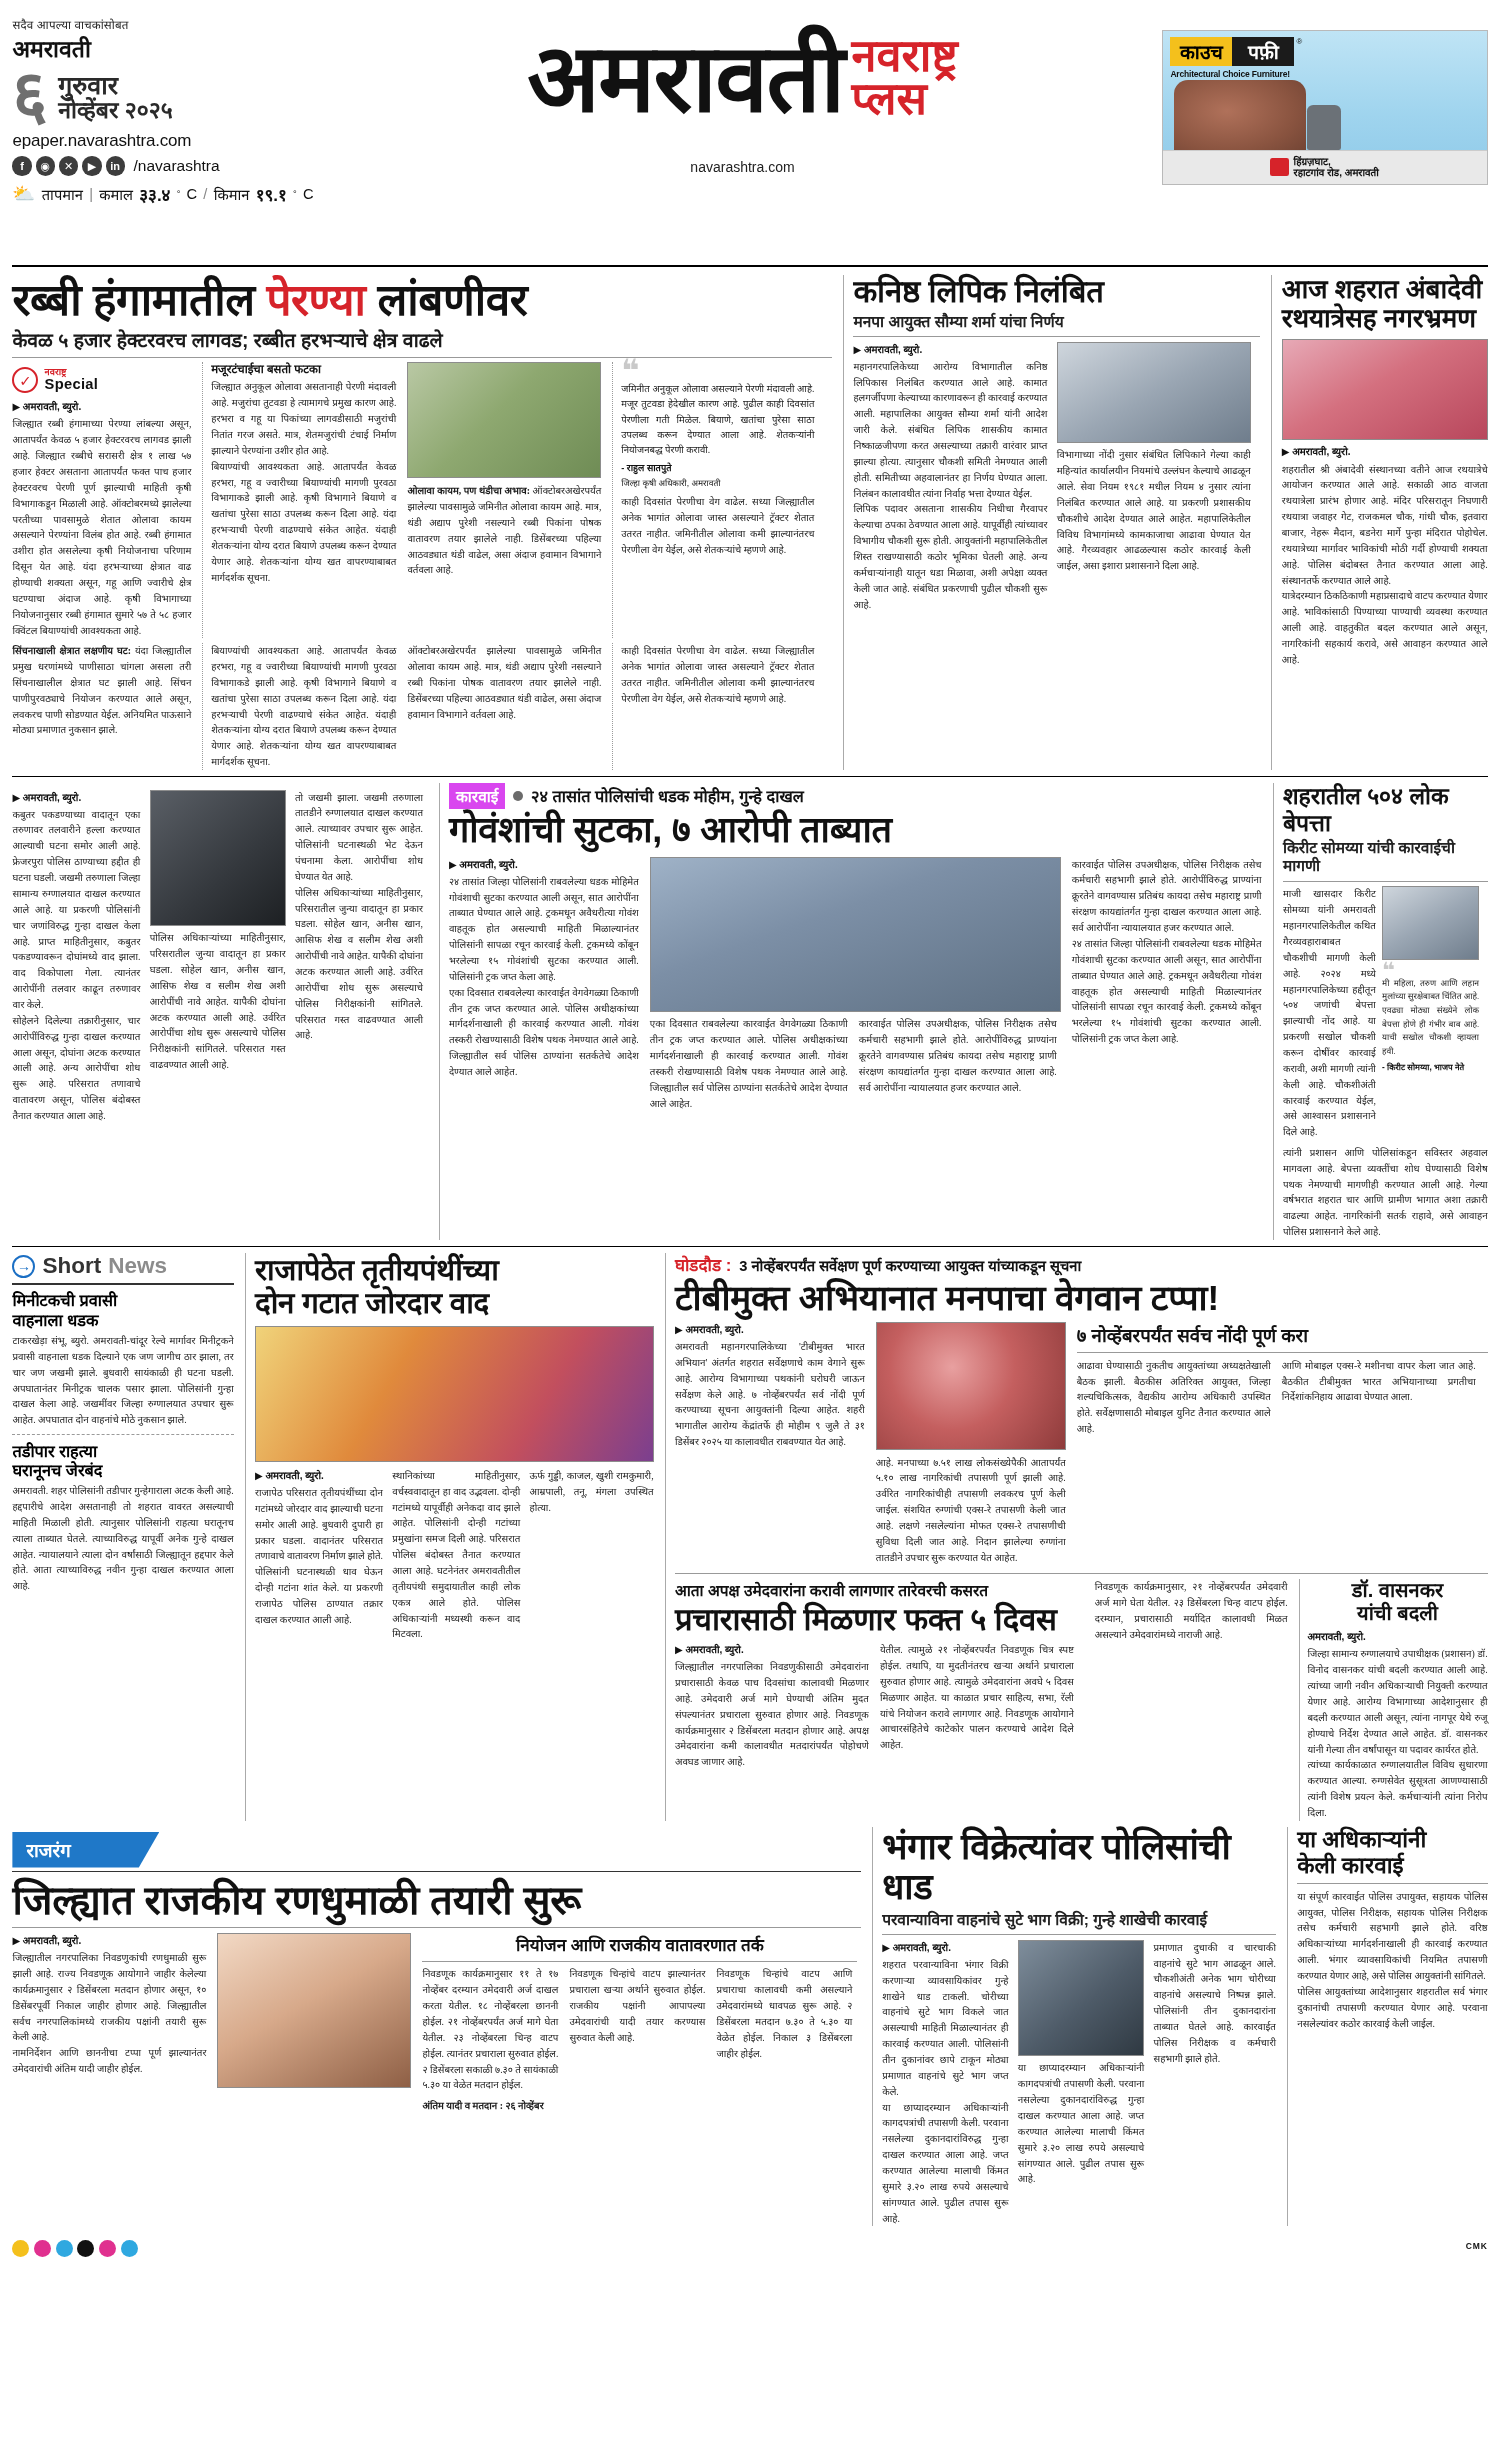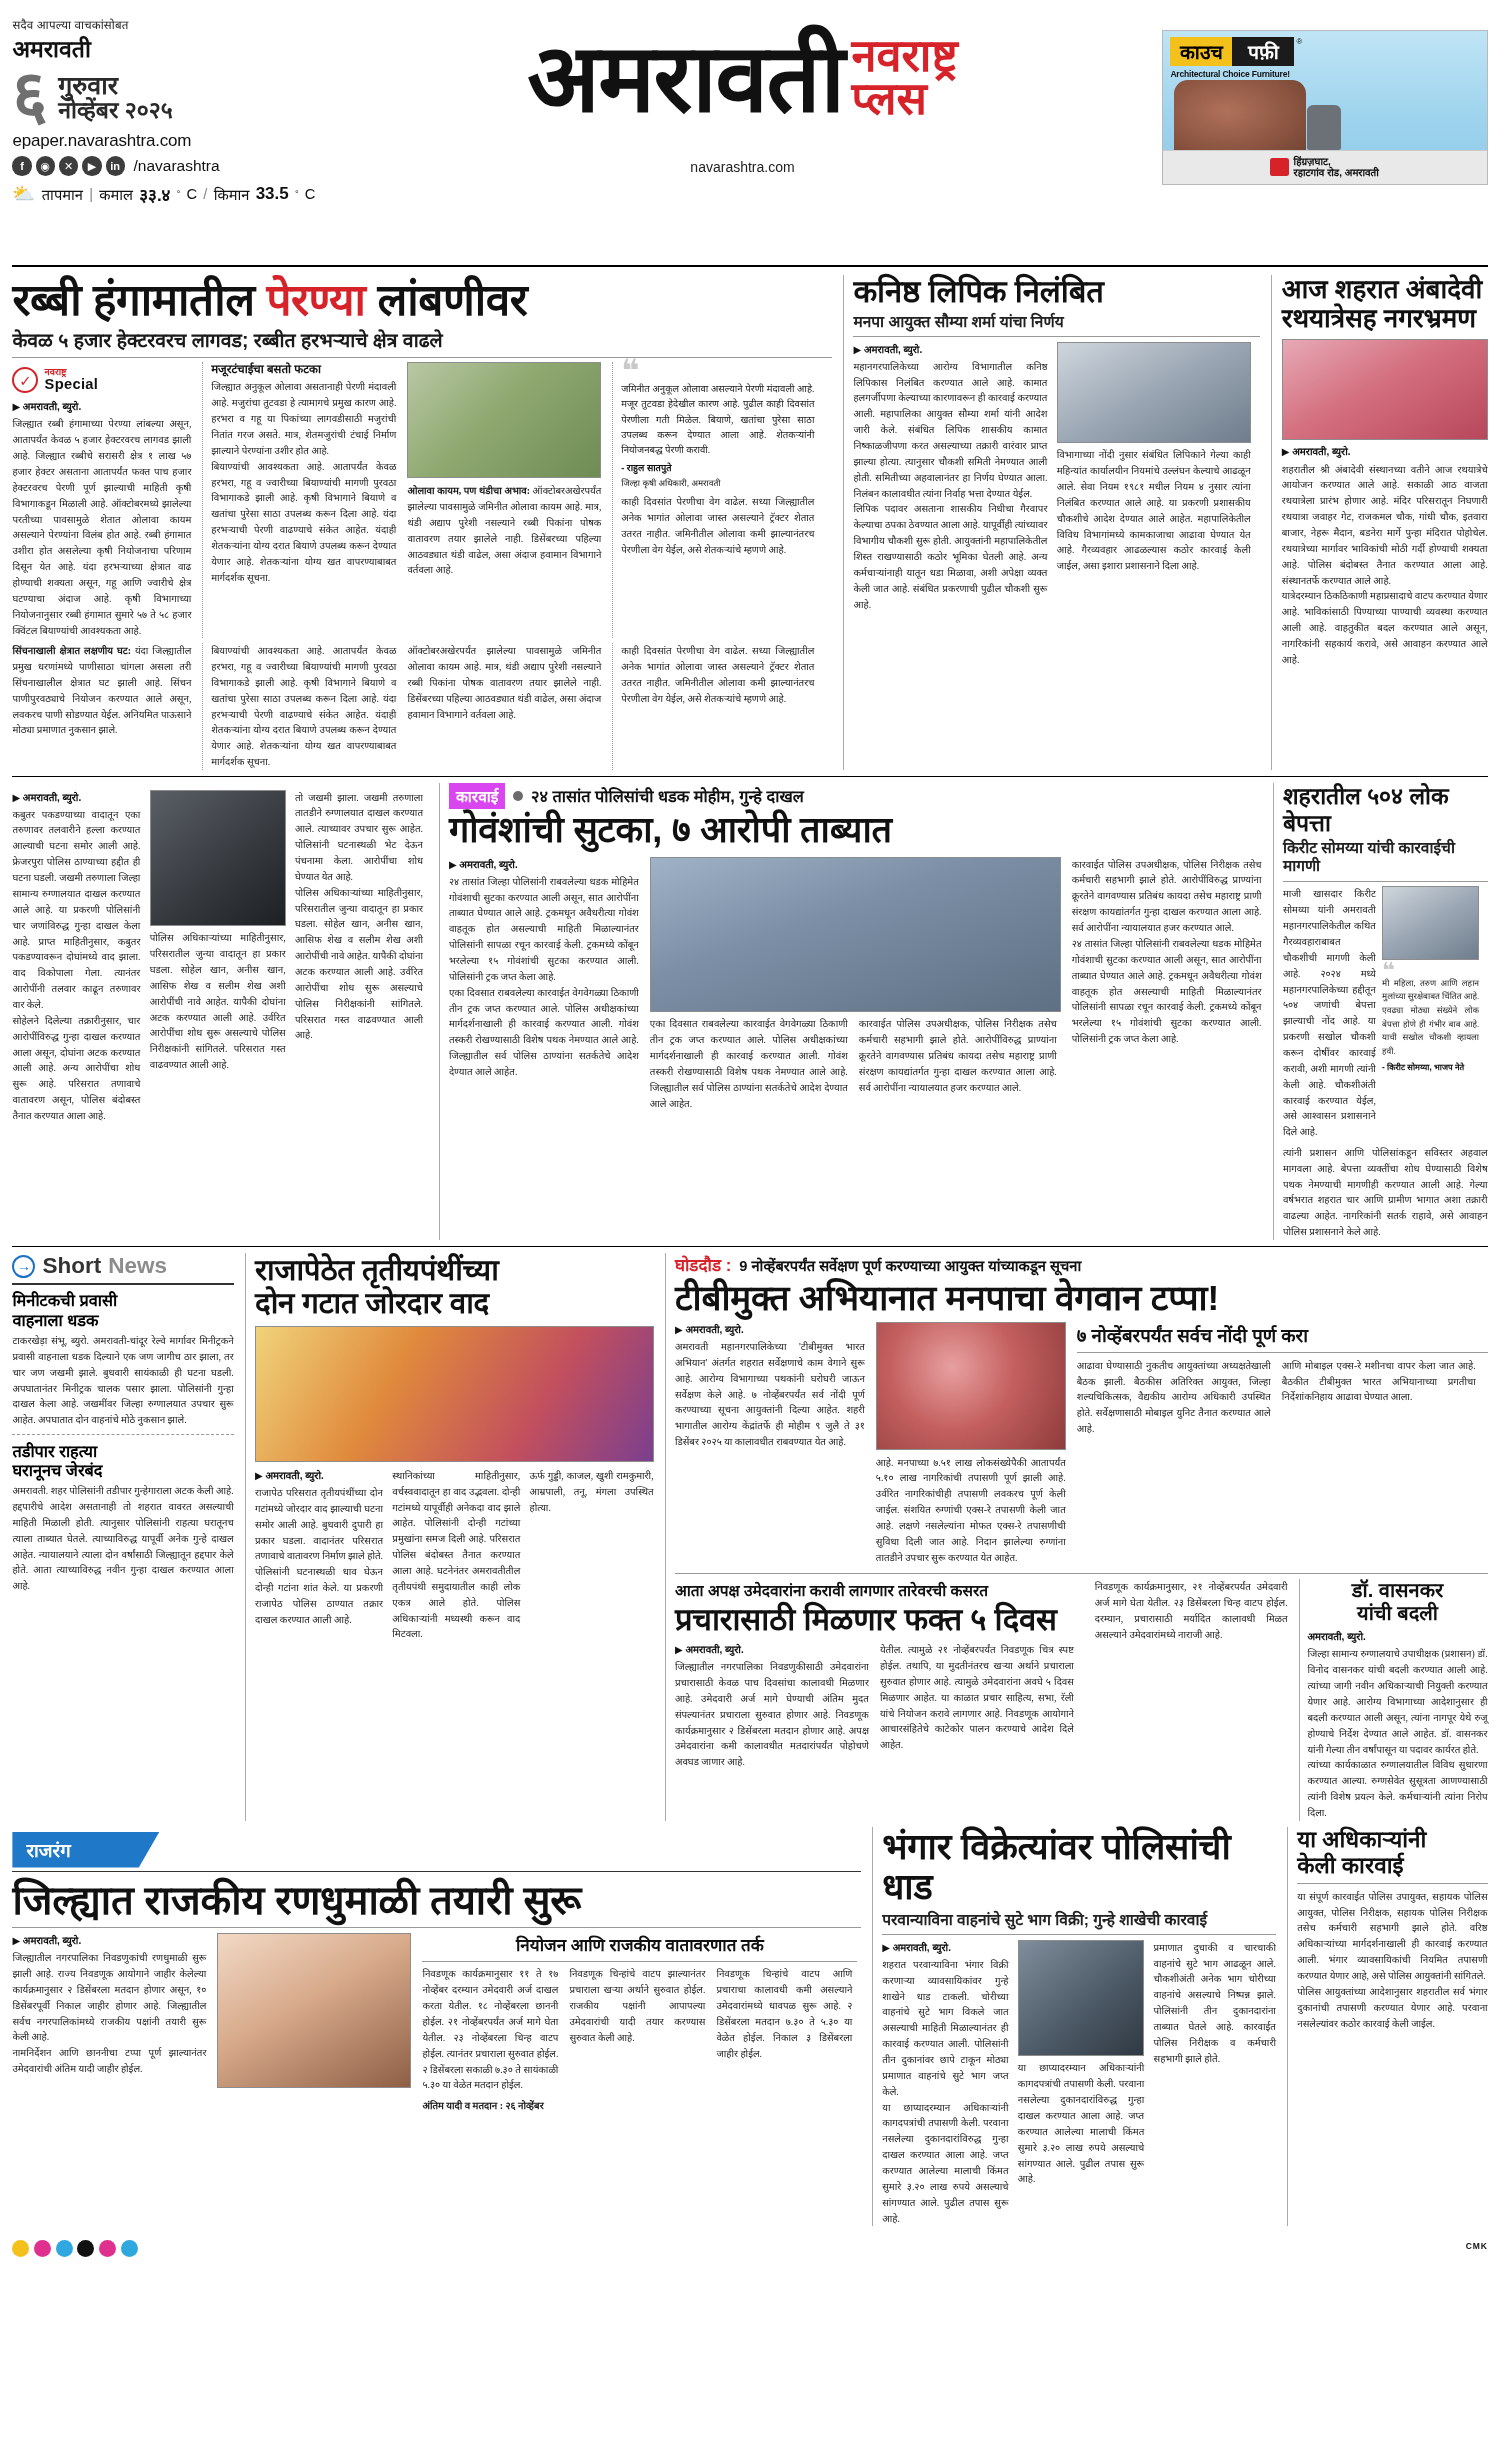"33.5" span.temp-val { text: 33.5 -> १९.१ }
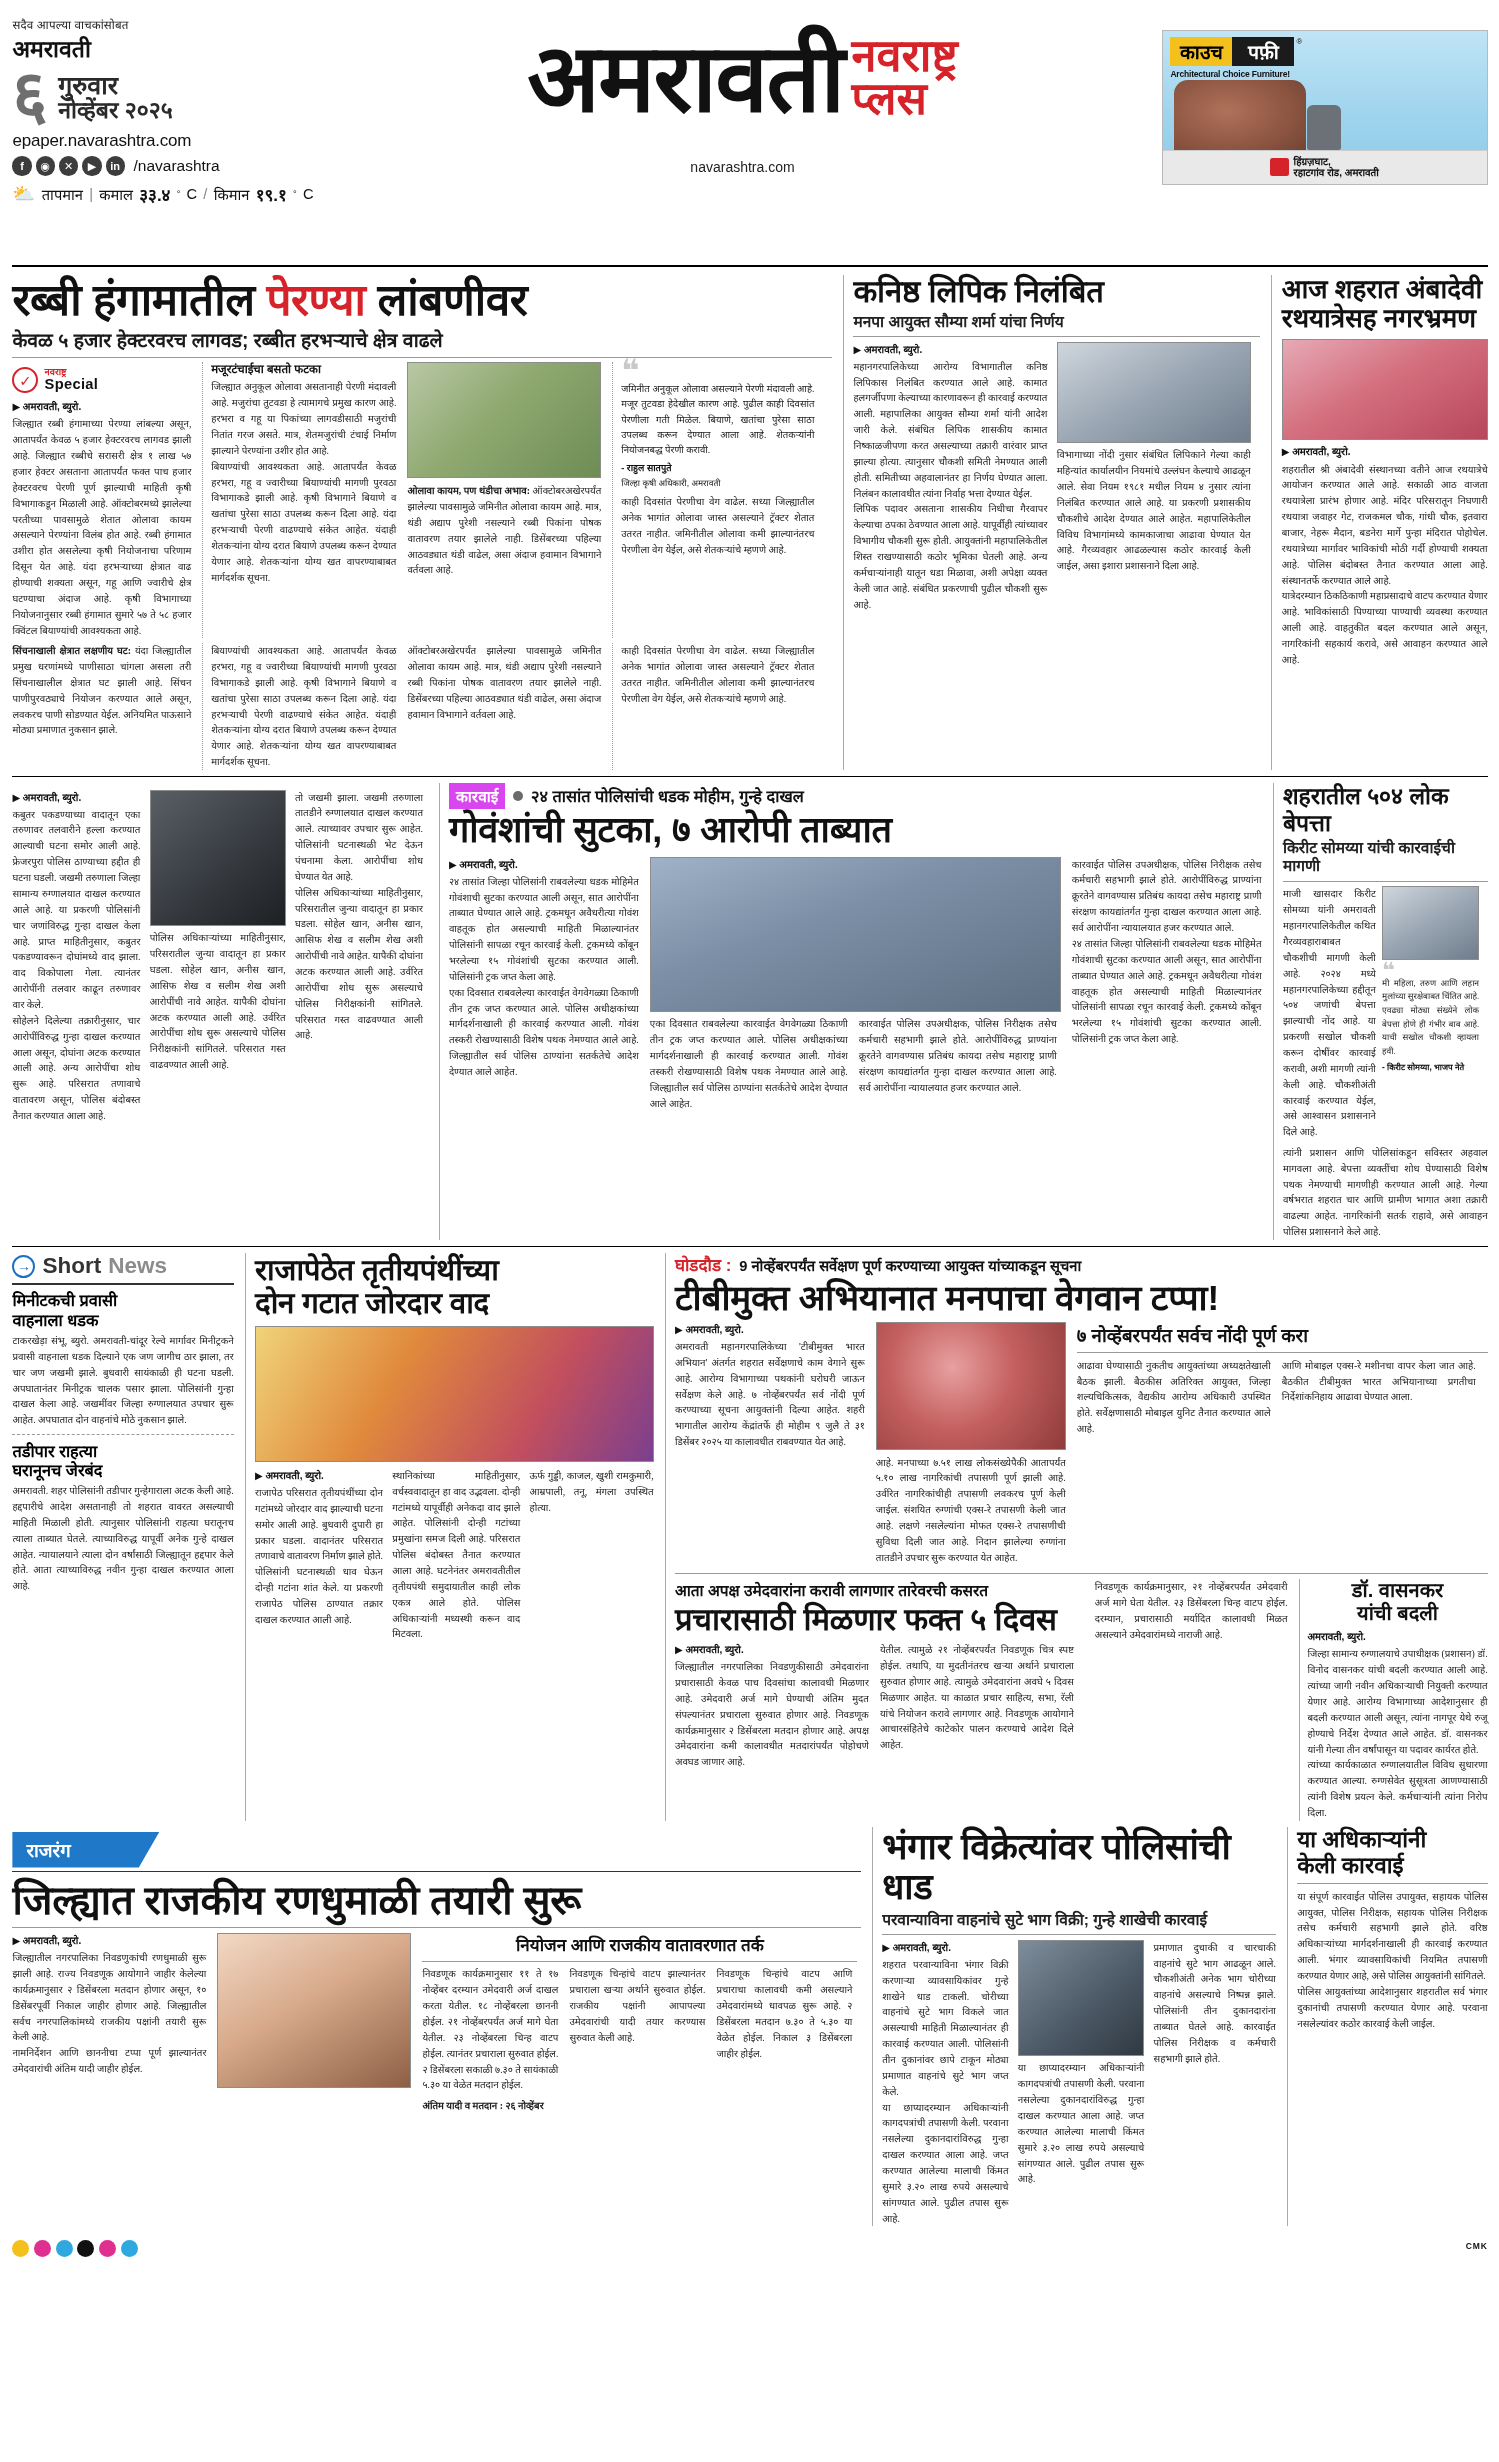"9 नोव्हेंबरपर्यंत सर्वेक्षण पूर्ण" span.kicker { text: 9 -> 3 }
